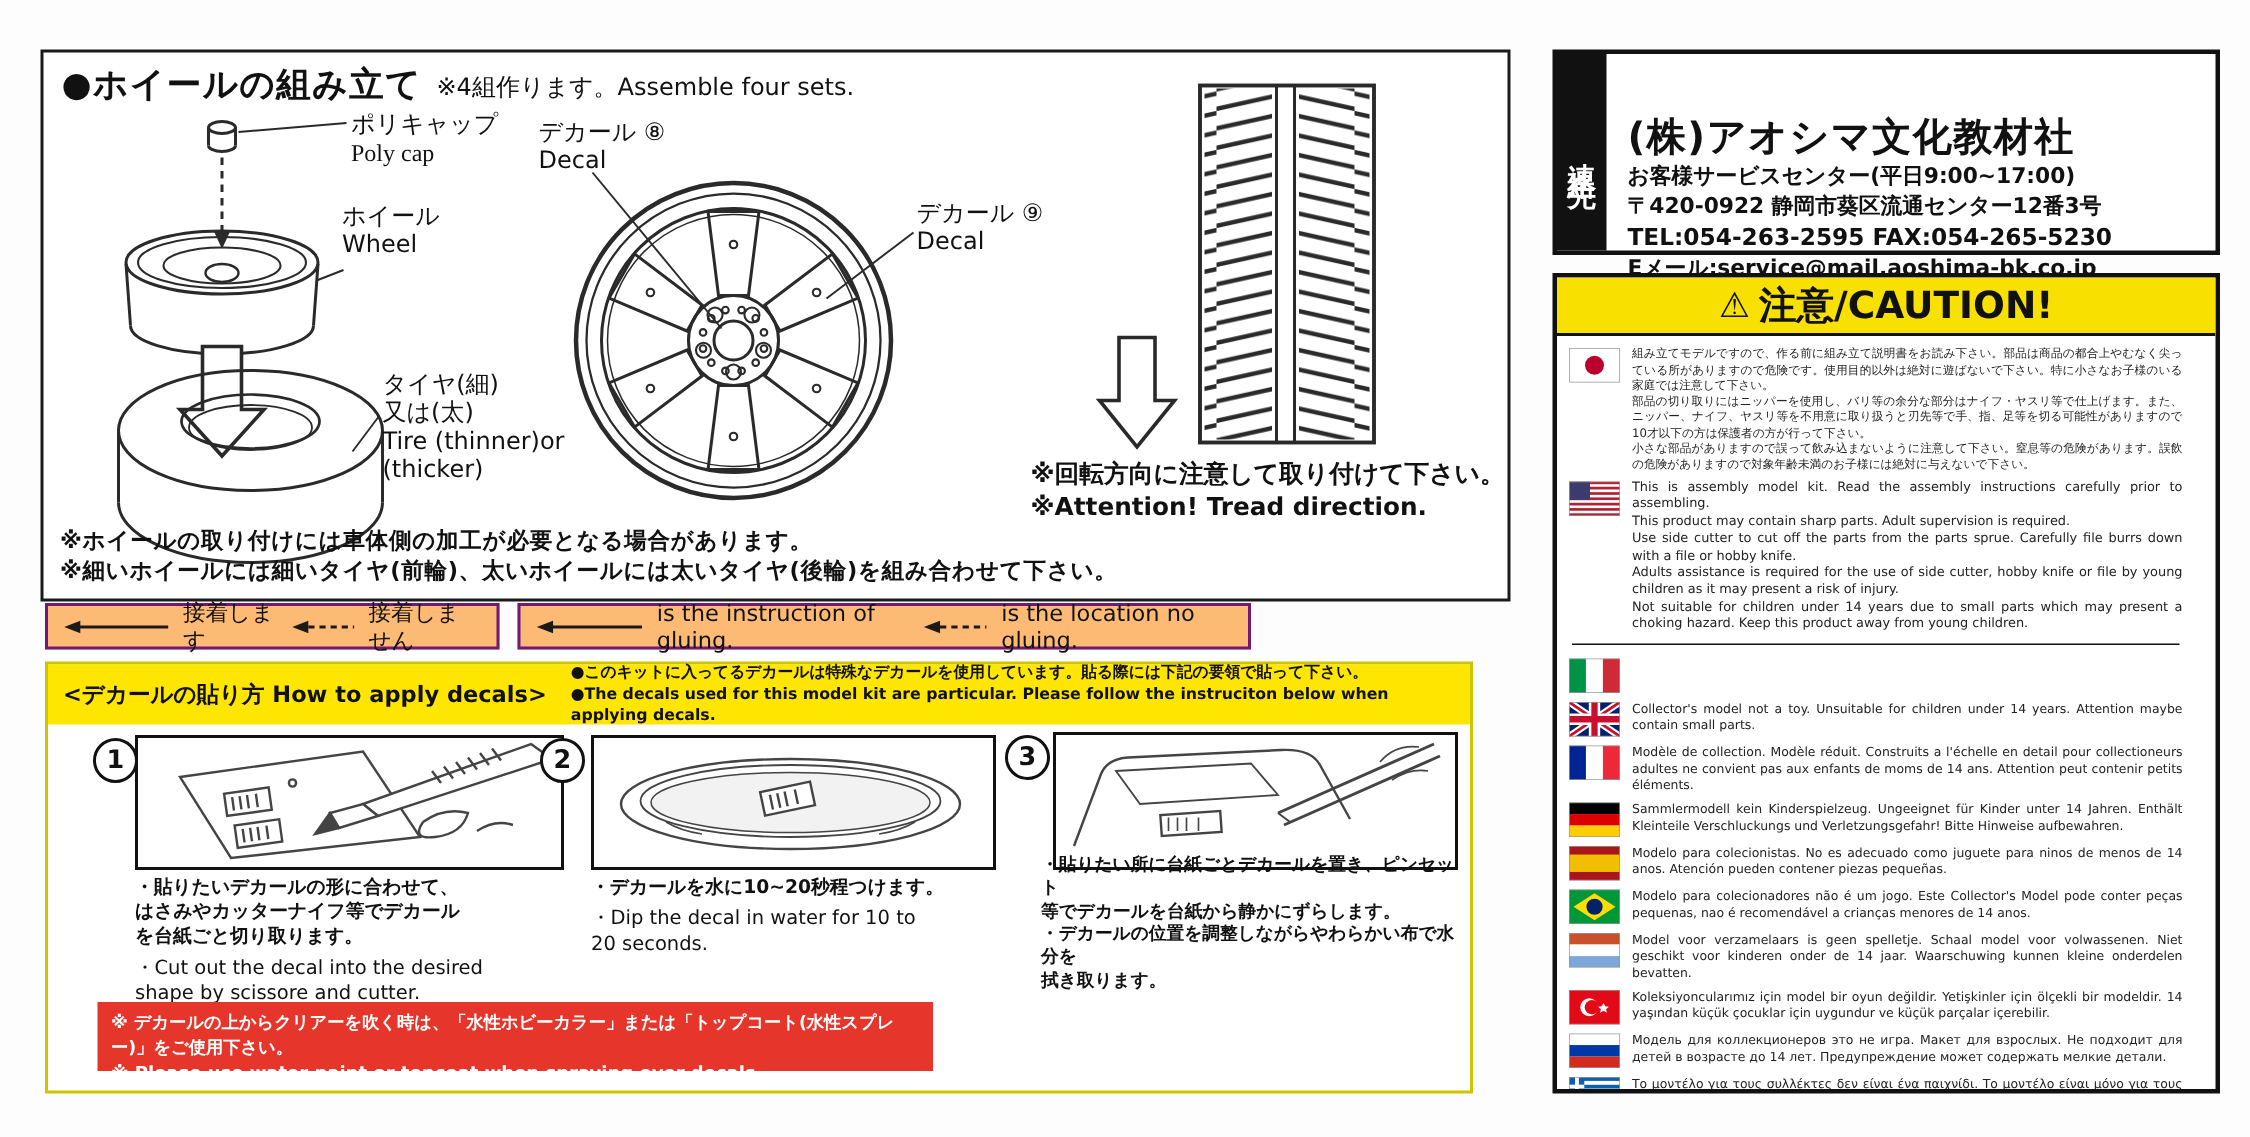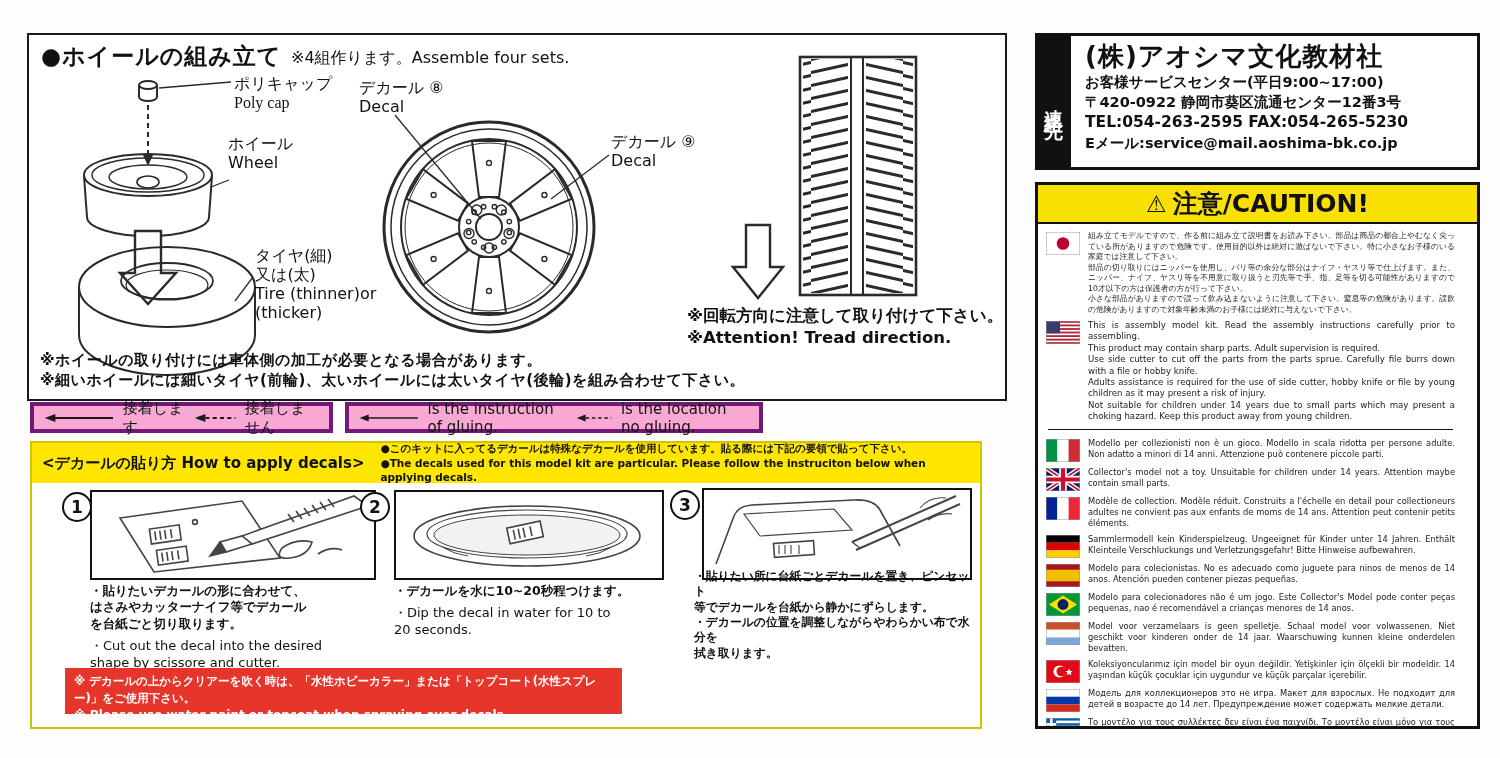"(株)アオシマ文化教材社" .contact-body { margin-top: none -> 36px }
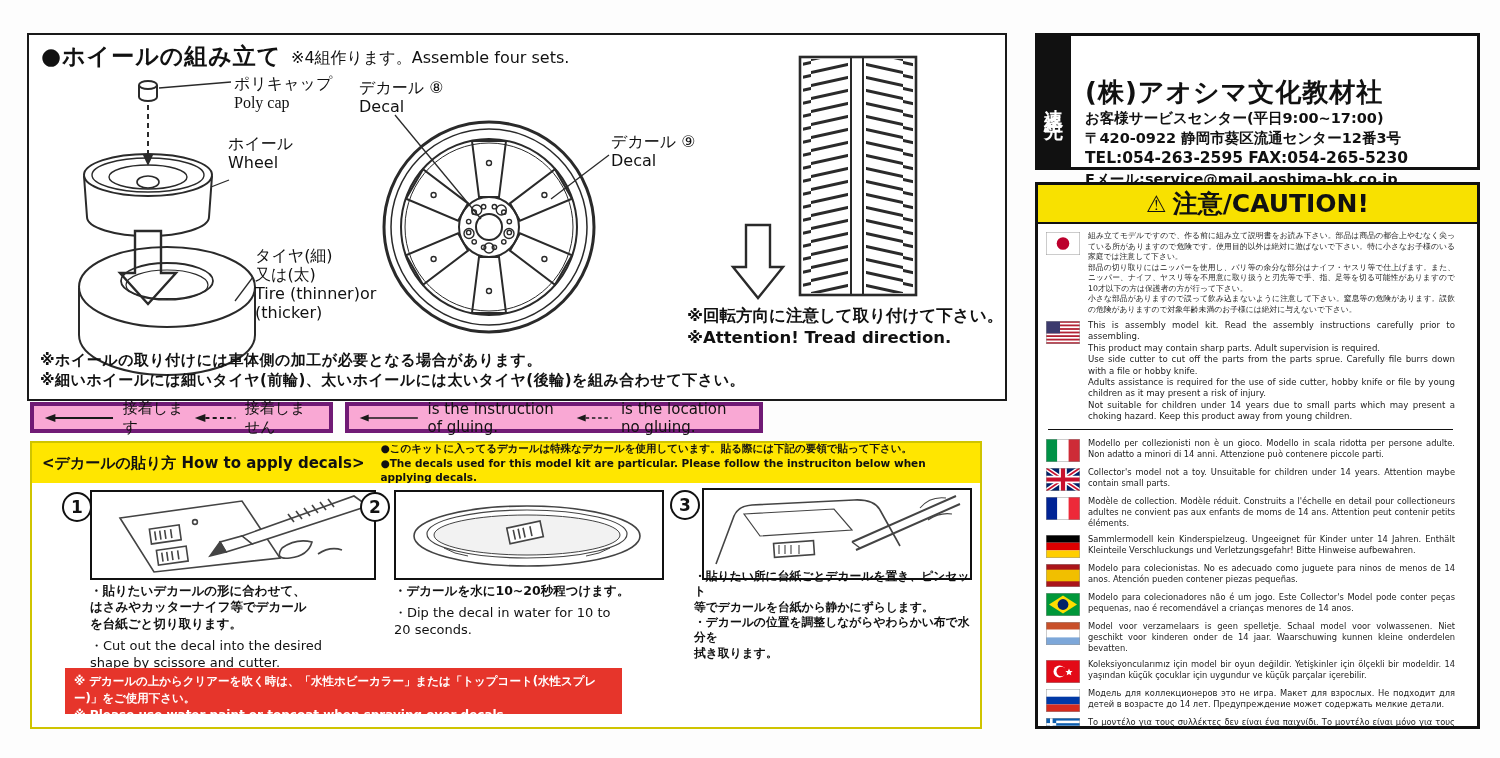"接着します" .legend { background: #f9a8d4 -> #fdba74; border: 4px solid #701a75 -> 2px solid #701a75 }
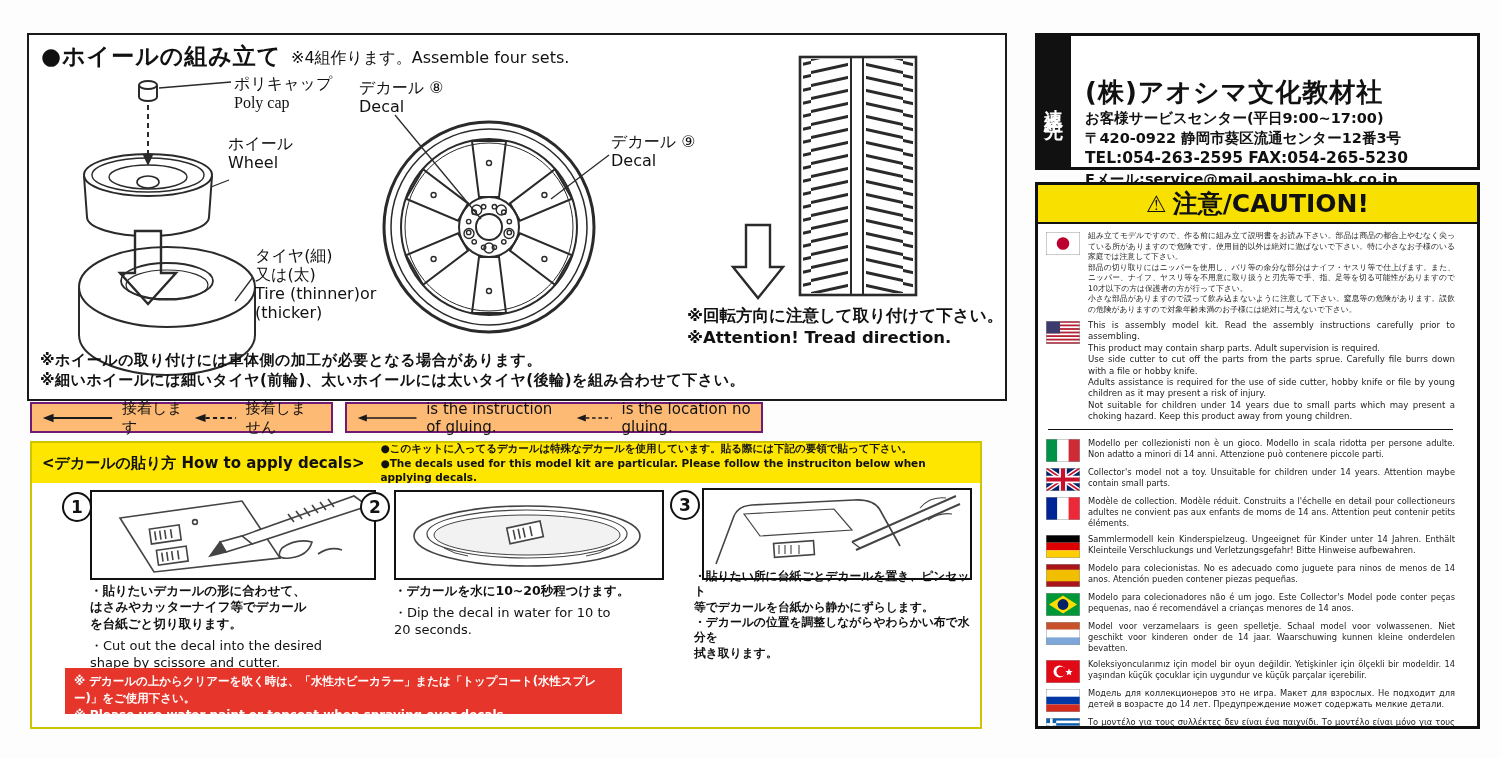"is the instruction of gluing." .legend-en { width: 418px -> 489px }
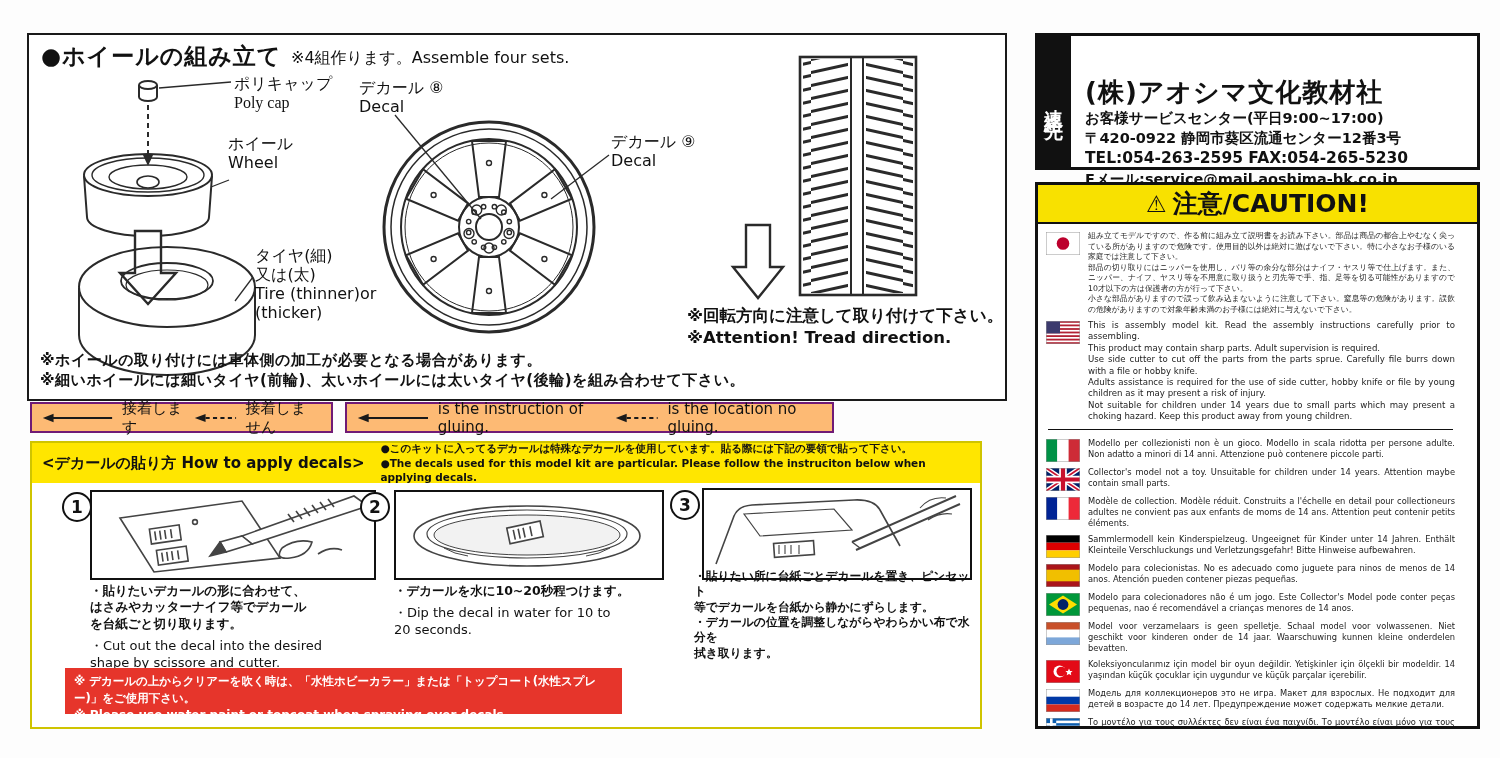"Modello per collezionisti non è" div.c-text { html: <div>Modello per collezionisti non è un gioco. Modello in scala ridotta per persone adulte. Non adatto a minori di 14 anni. Attenzione può contenere piccole parti.</div> -> none }
